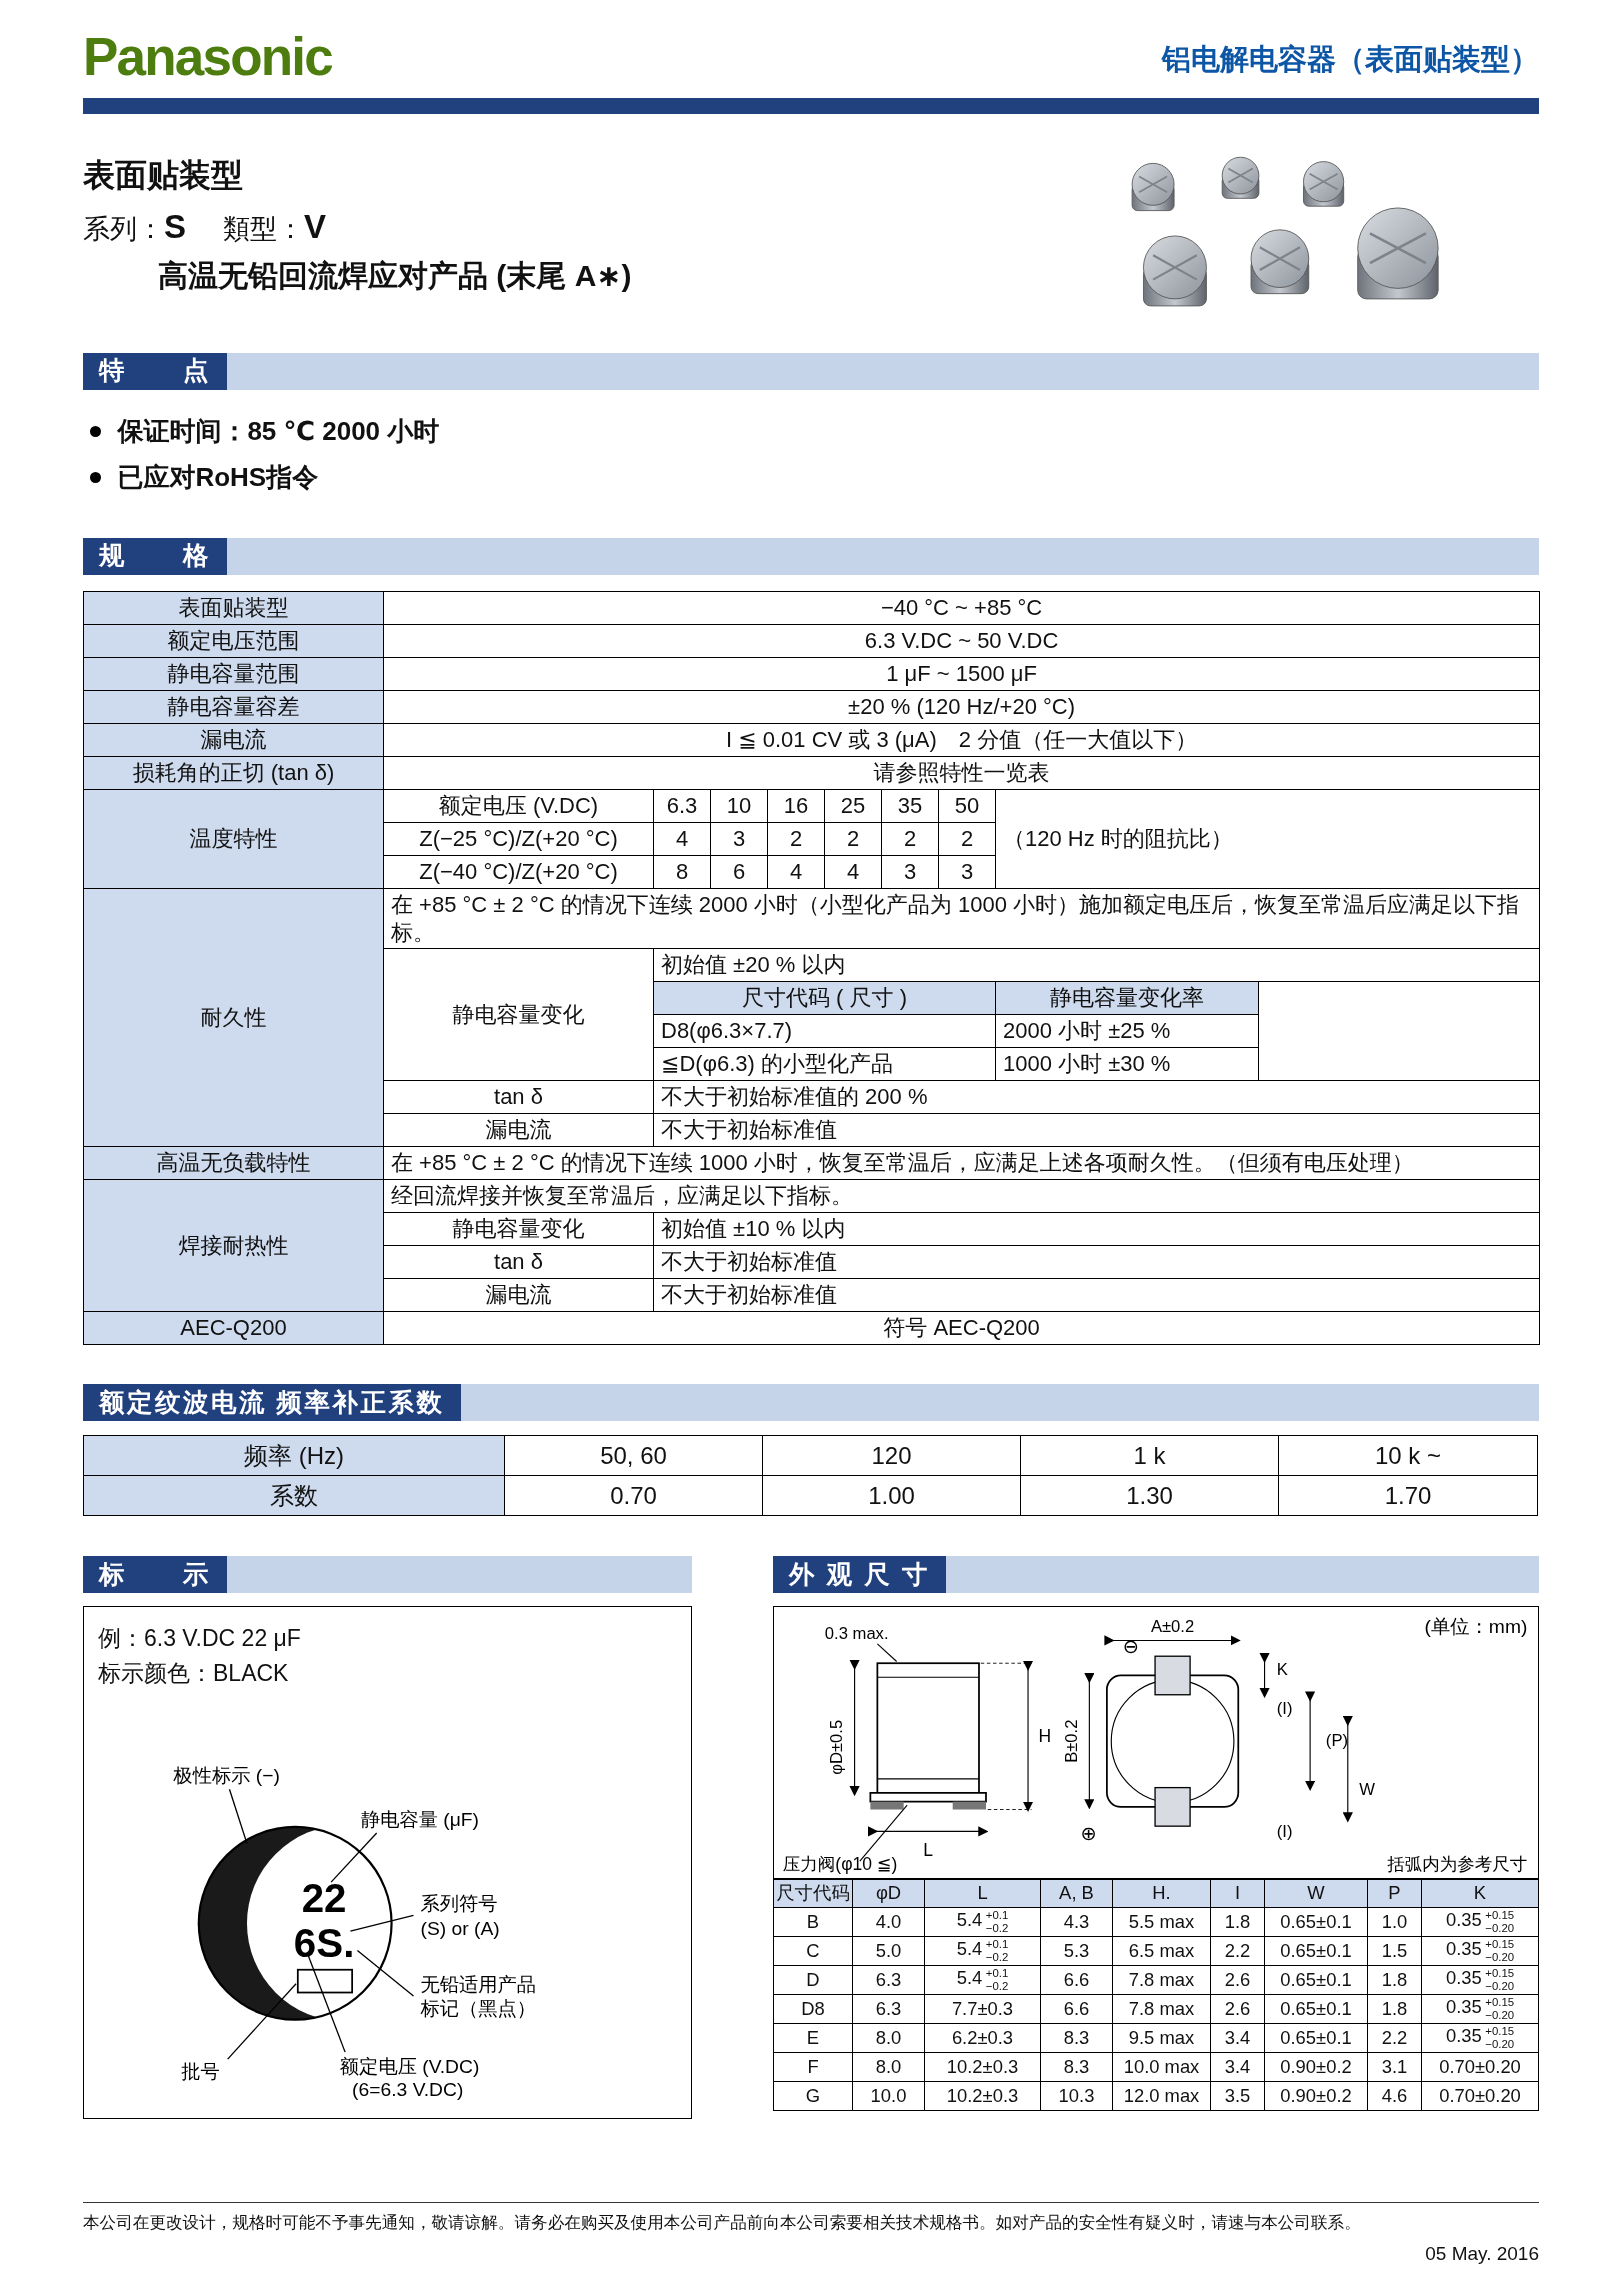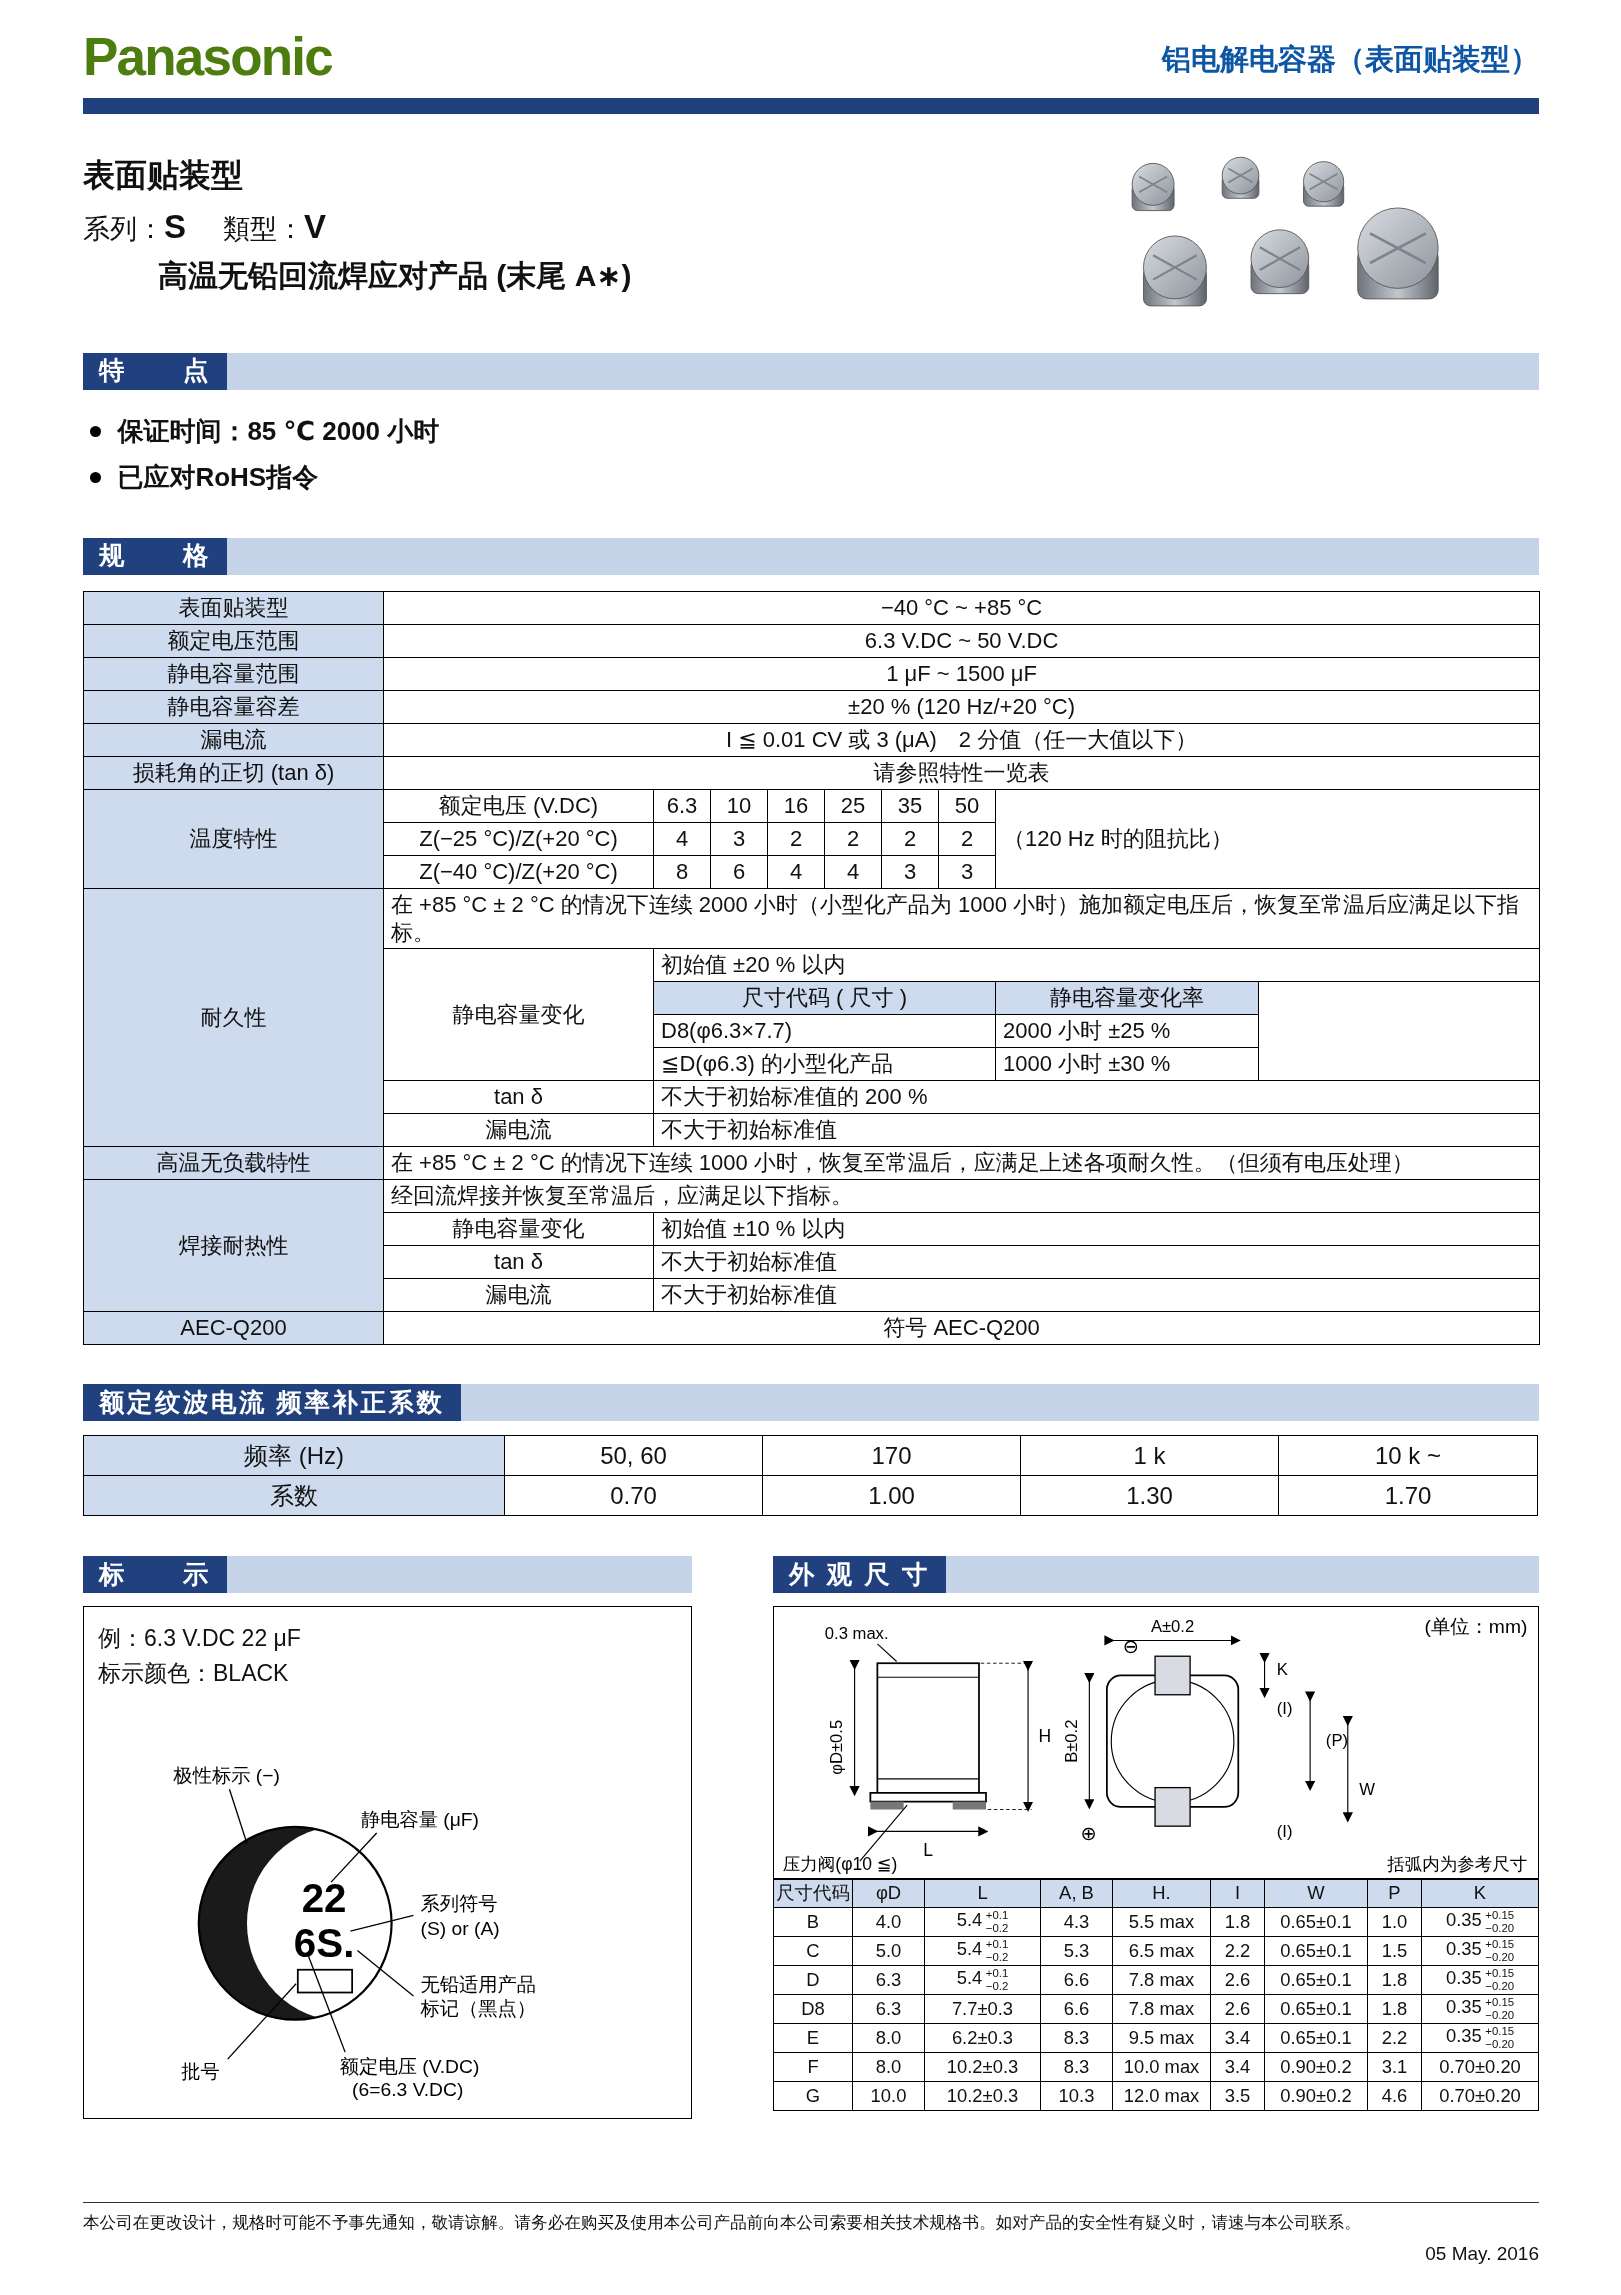"170" td { text: 170 -> 120 }
